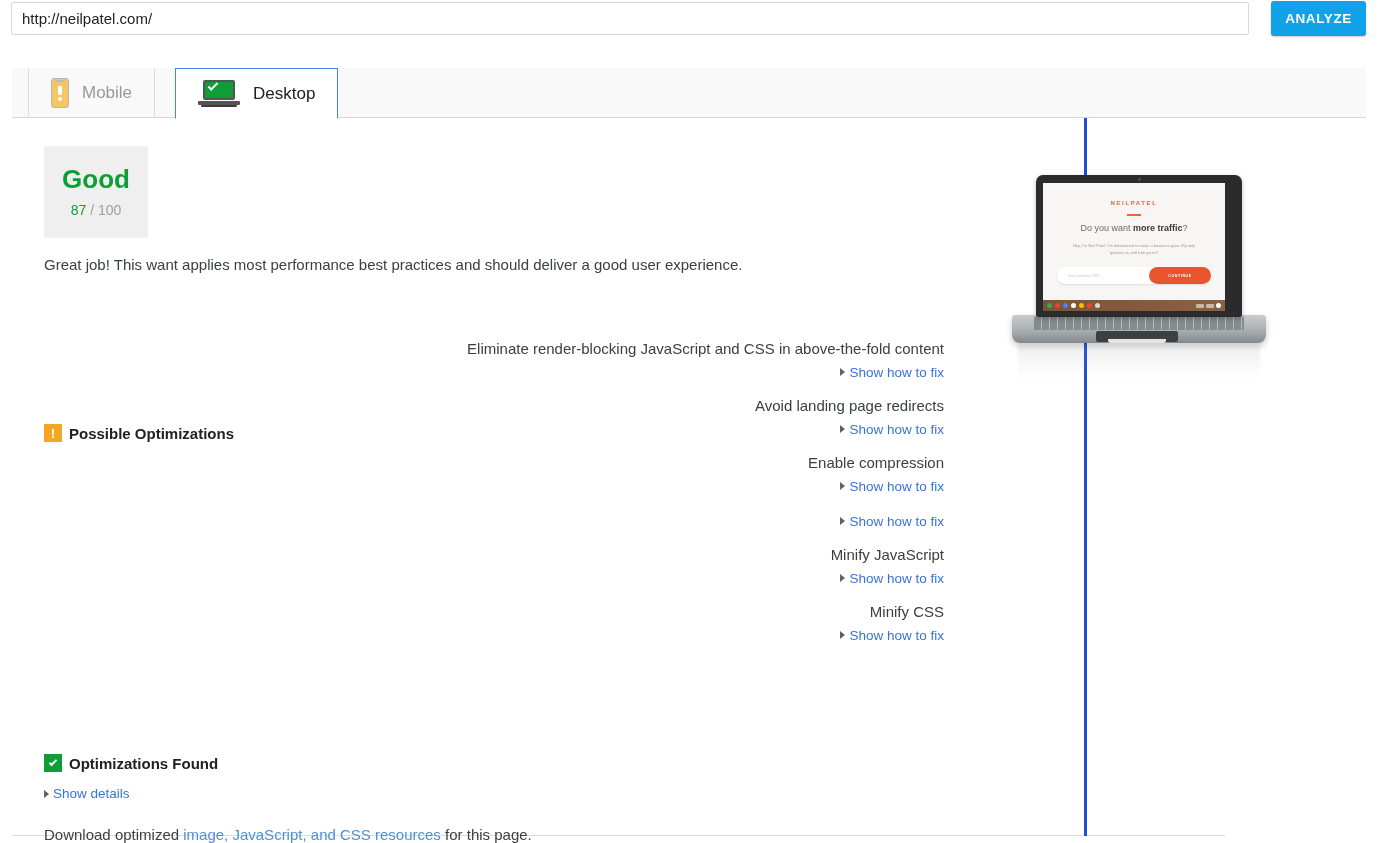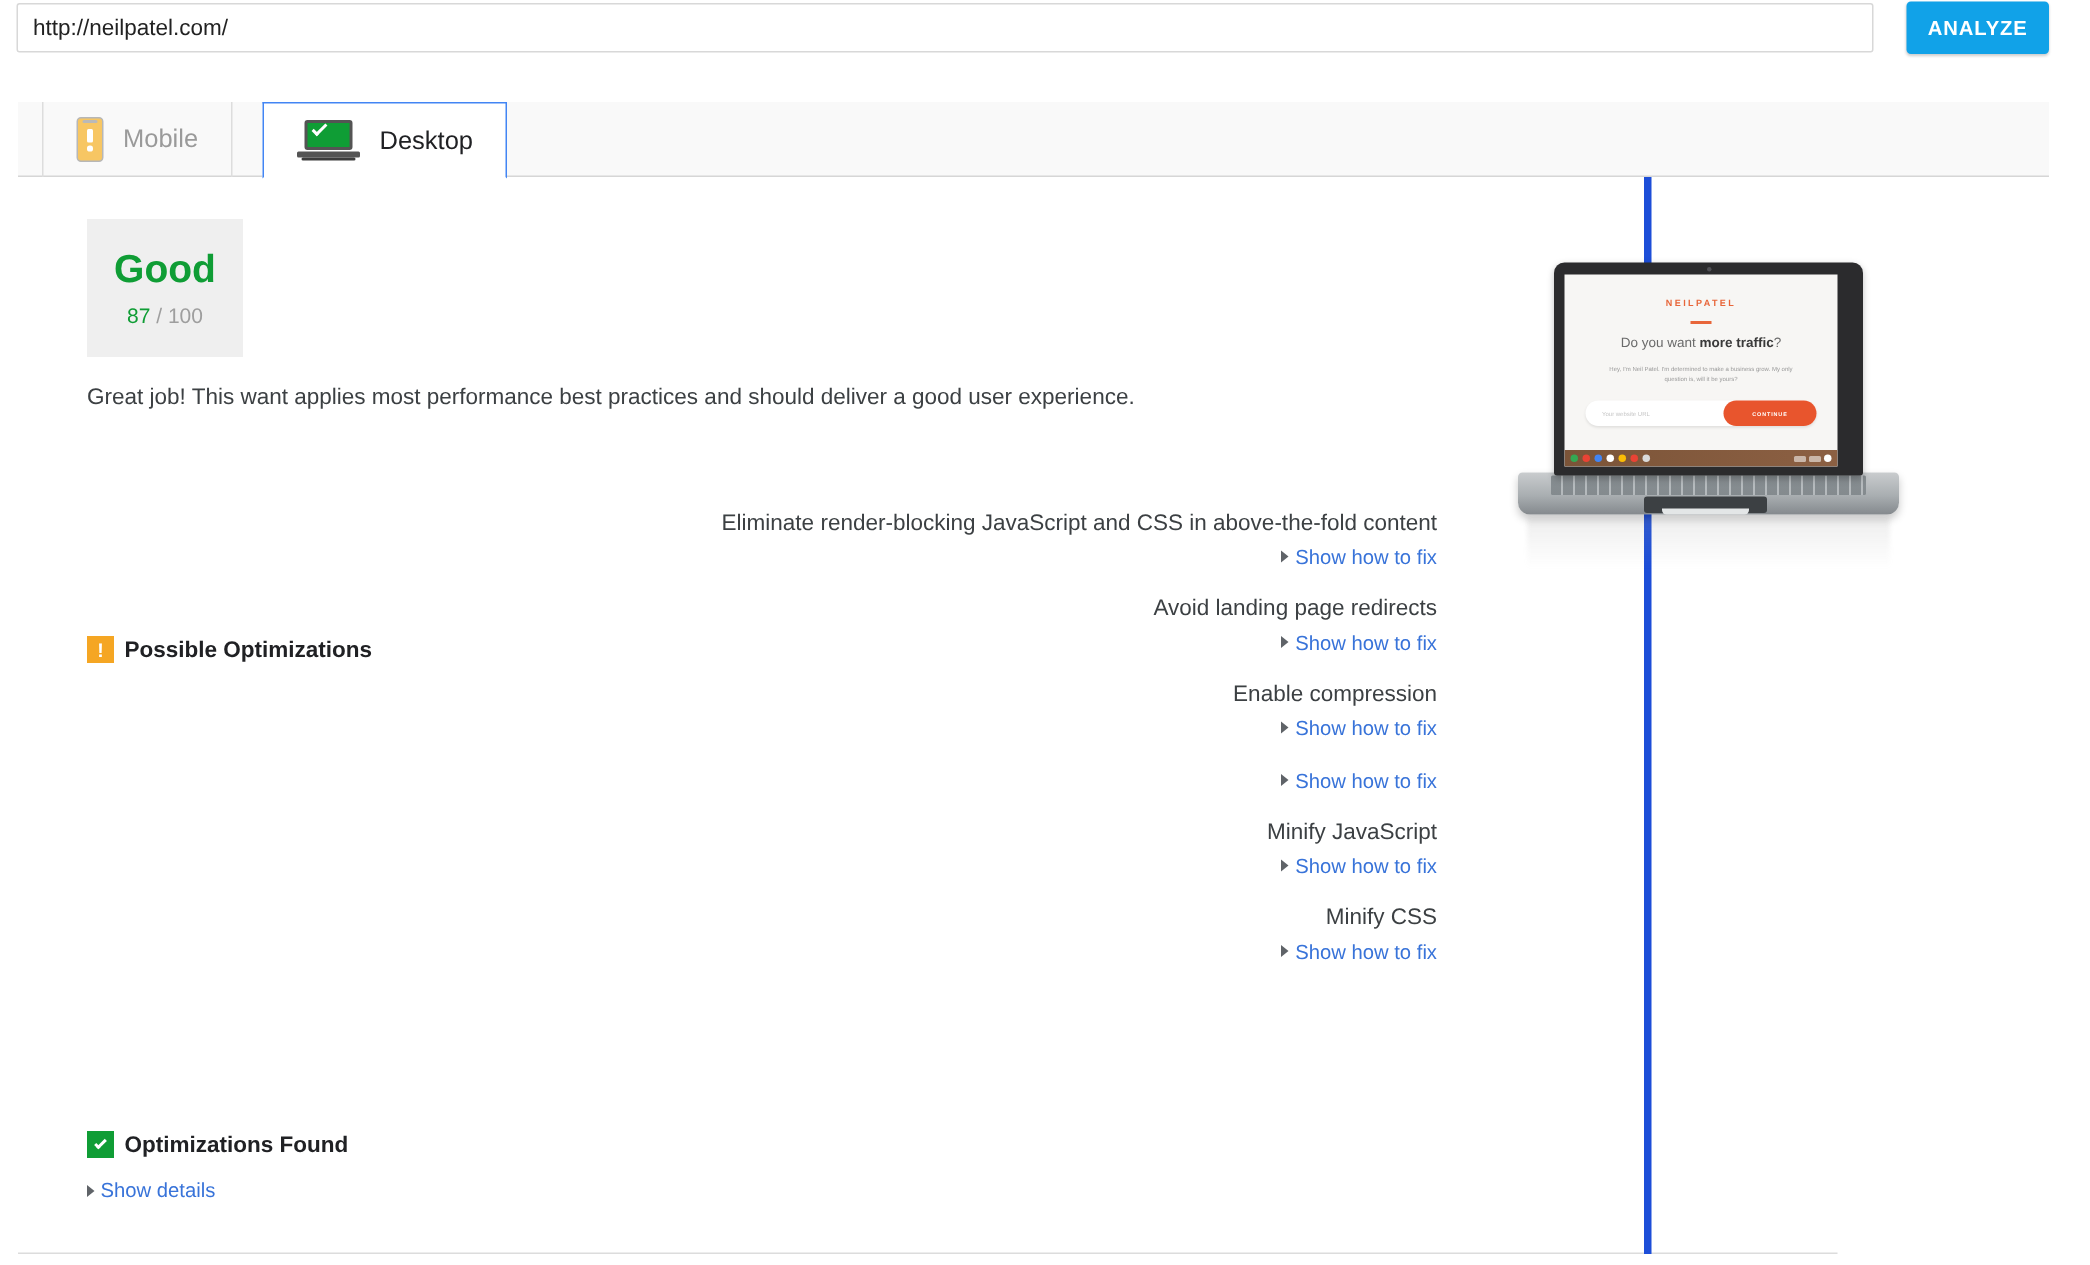"Good" .left-col { border-right: 5px solid #1d4ed8 -> 3px solid #1d4ed8; left: 14px -> 0 }
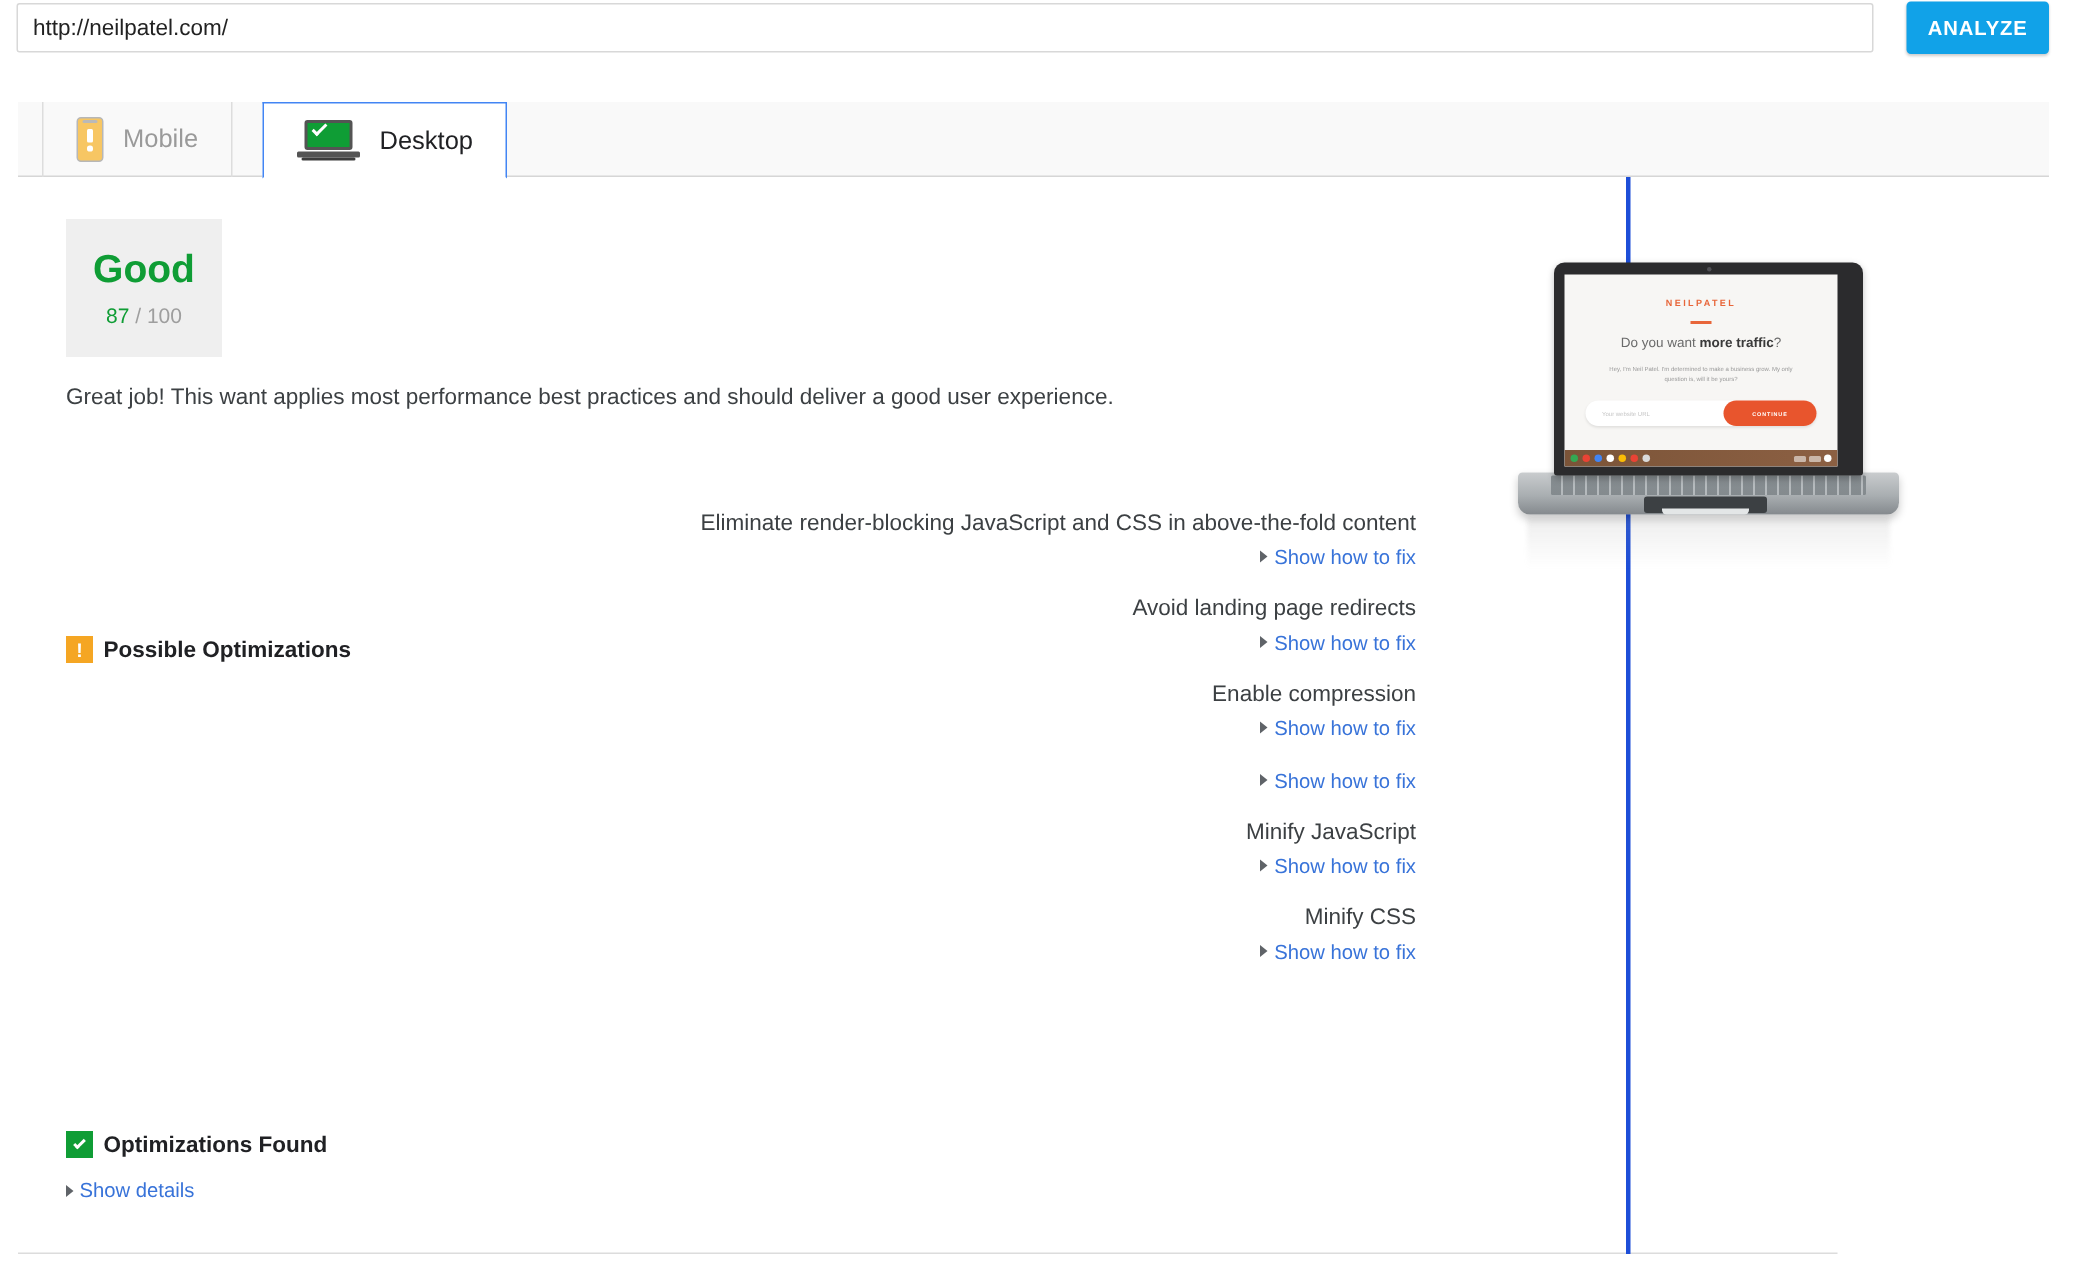"Download optimized image, JavaScript," div.download-line { html: none -> <div><span>Download optimized </span><a>image, JavaScript, and CSS resources</a><span> for this page.</span></div> }
